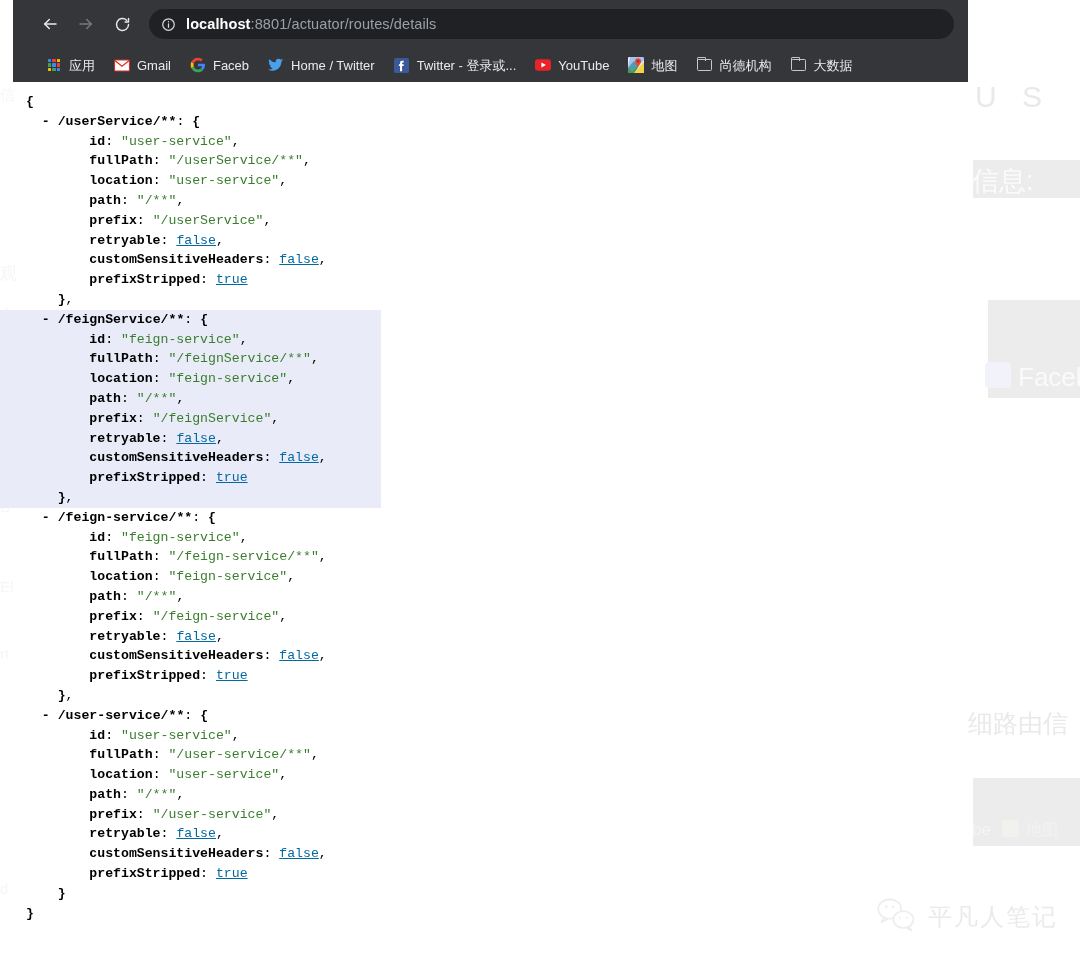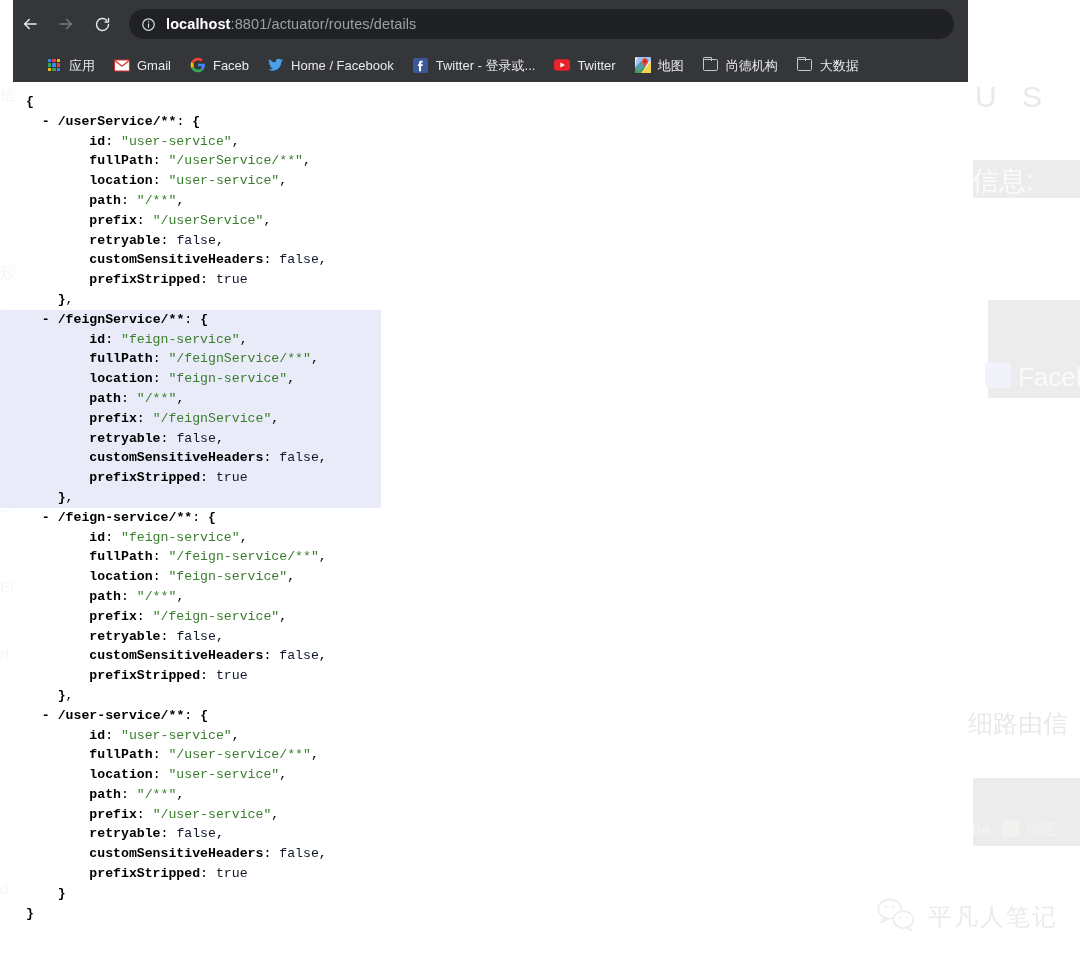"localhost:8801/actuator/routes/details" #toolbar { padding-left: 2px -> 22px }
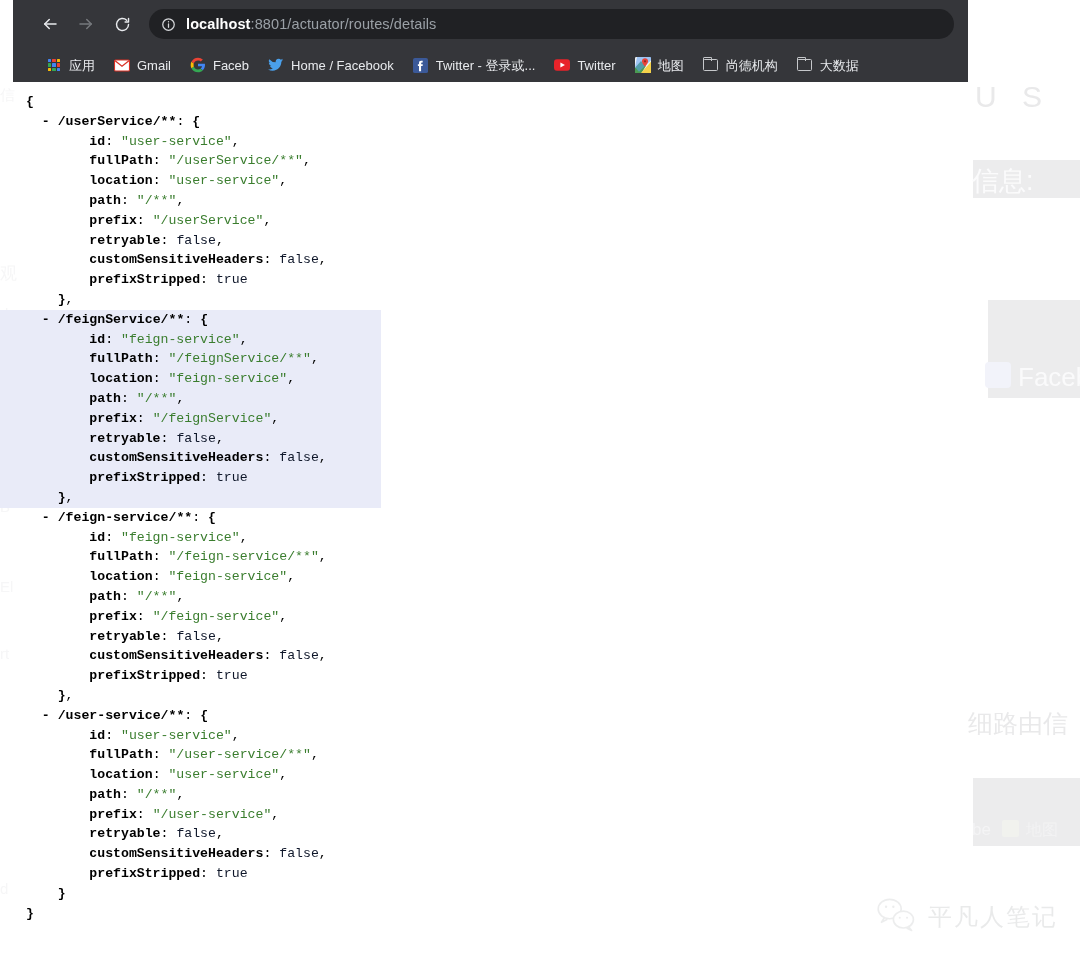"Home / Facebook" span.bm-label { text: Facebook -> Twitter }
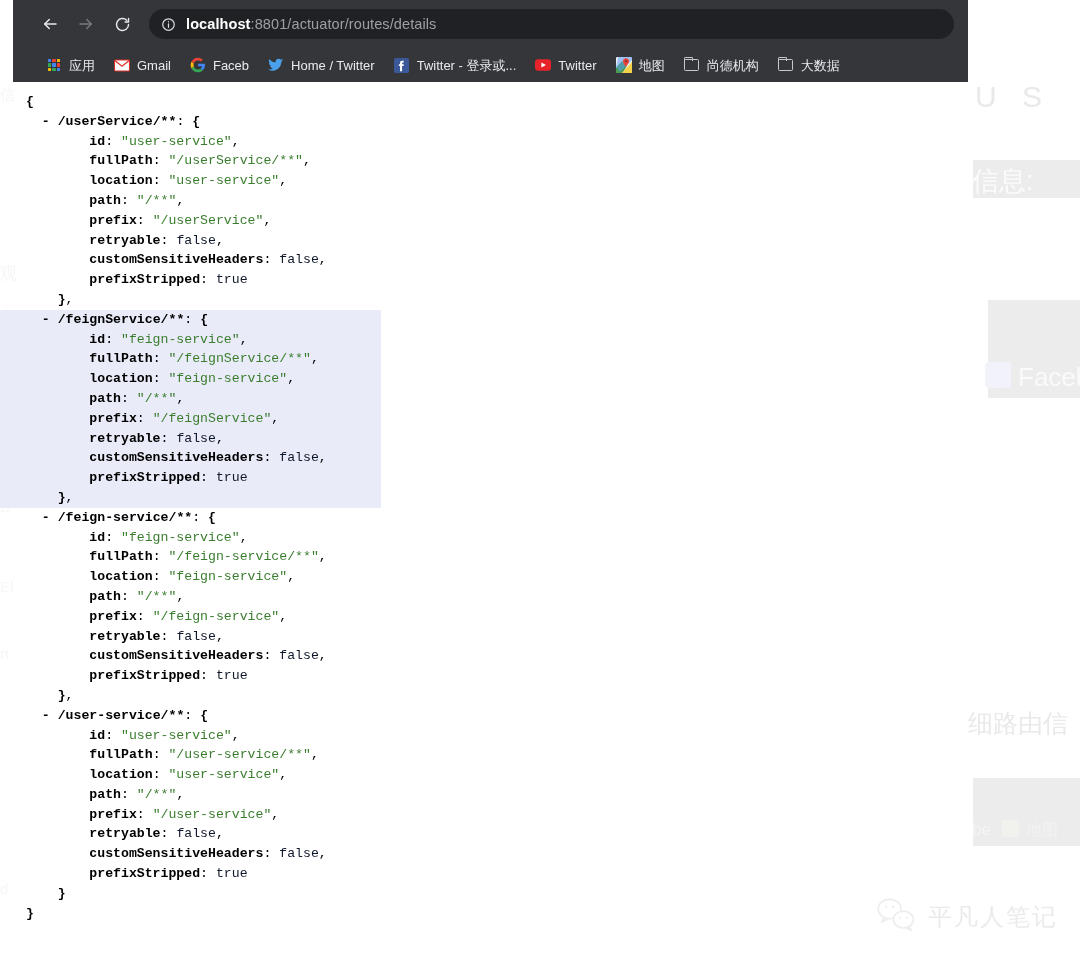"Twitter" span.bm-label { text: Twitter -> YouTube }
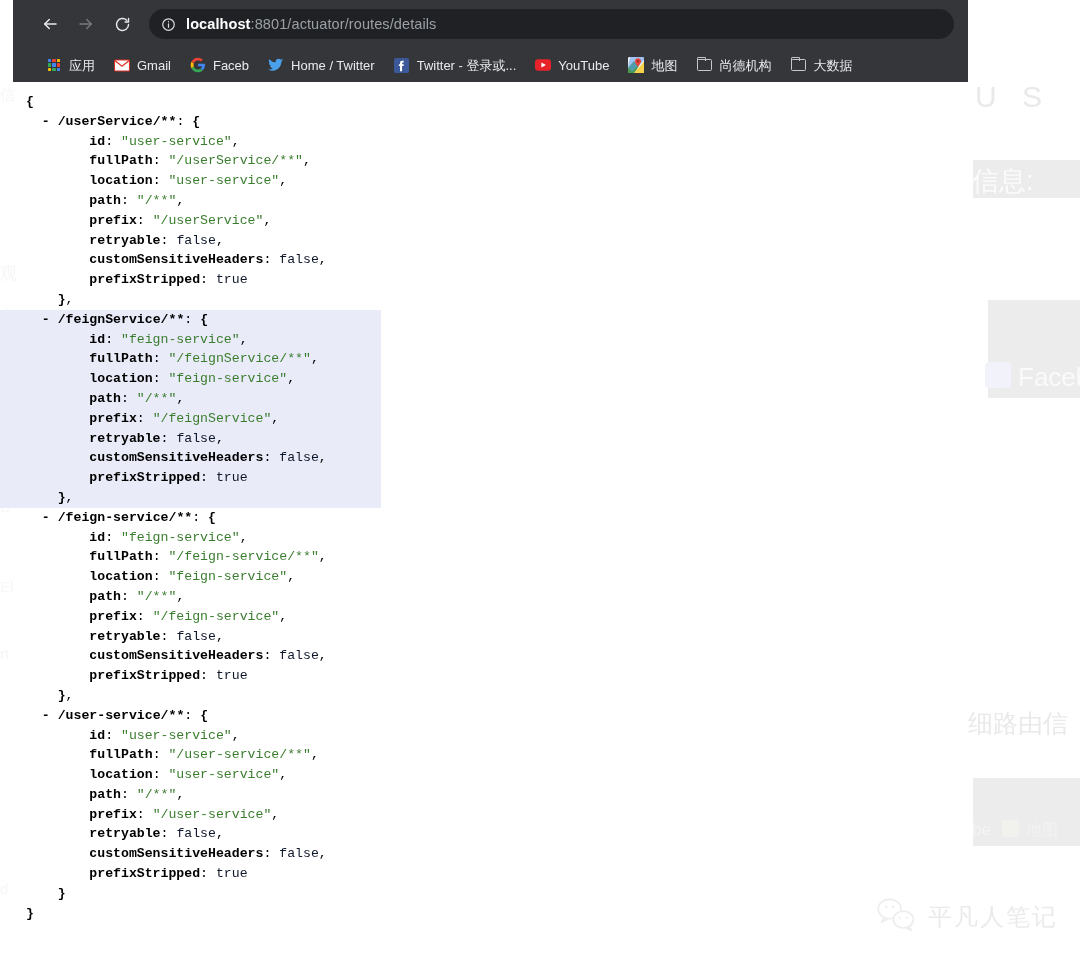"false" .jbool { color: #0f172a -> #0369a1; text-decoration: none -> underline }
